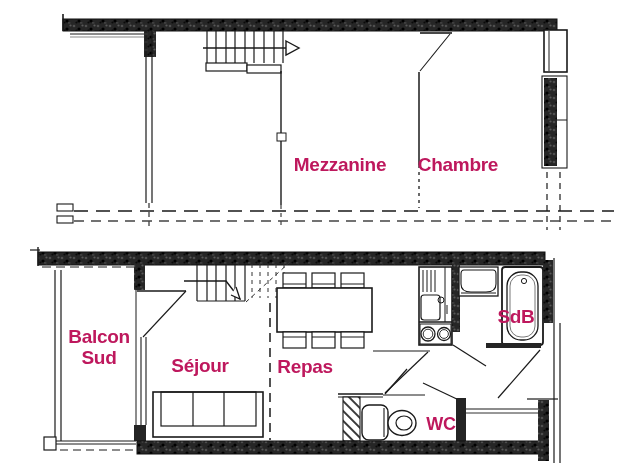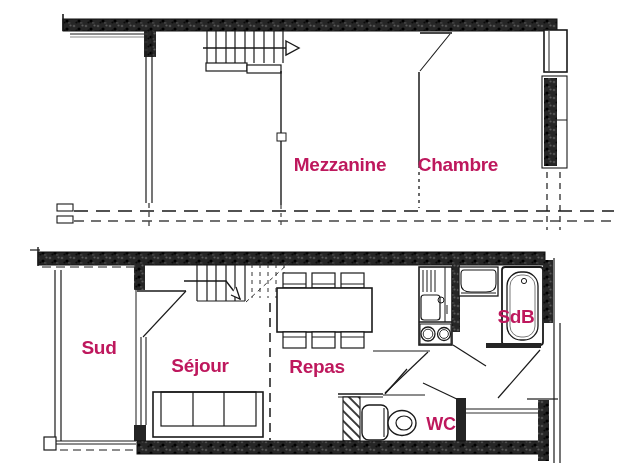"Balcon" span { html: none -> <span>Balcon</span> }
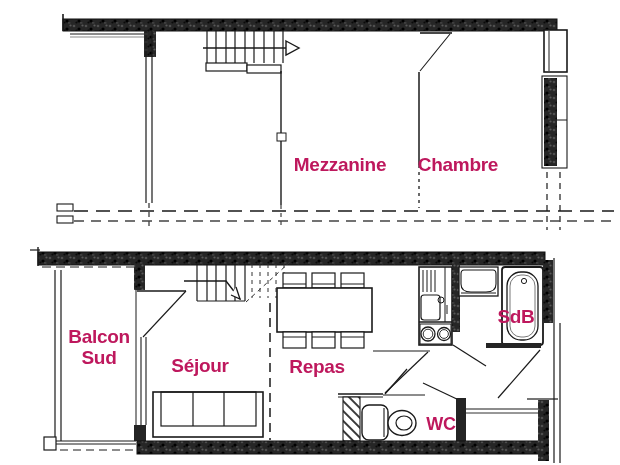"Repas" div.room-label { left: 317px -> 305px }
